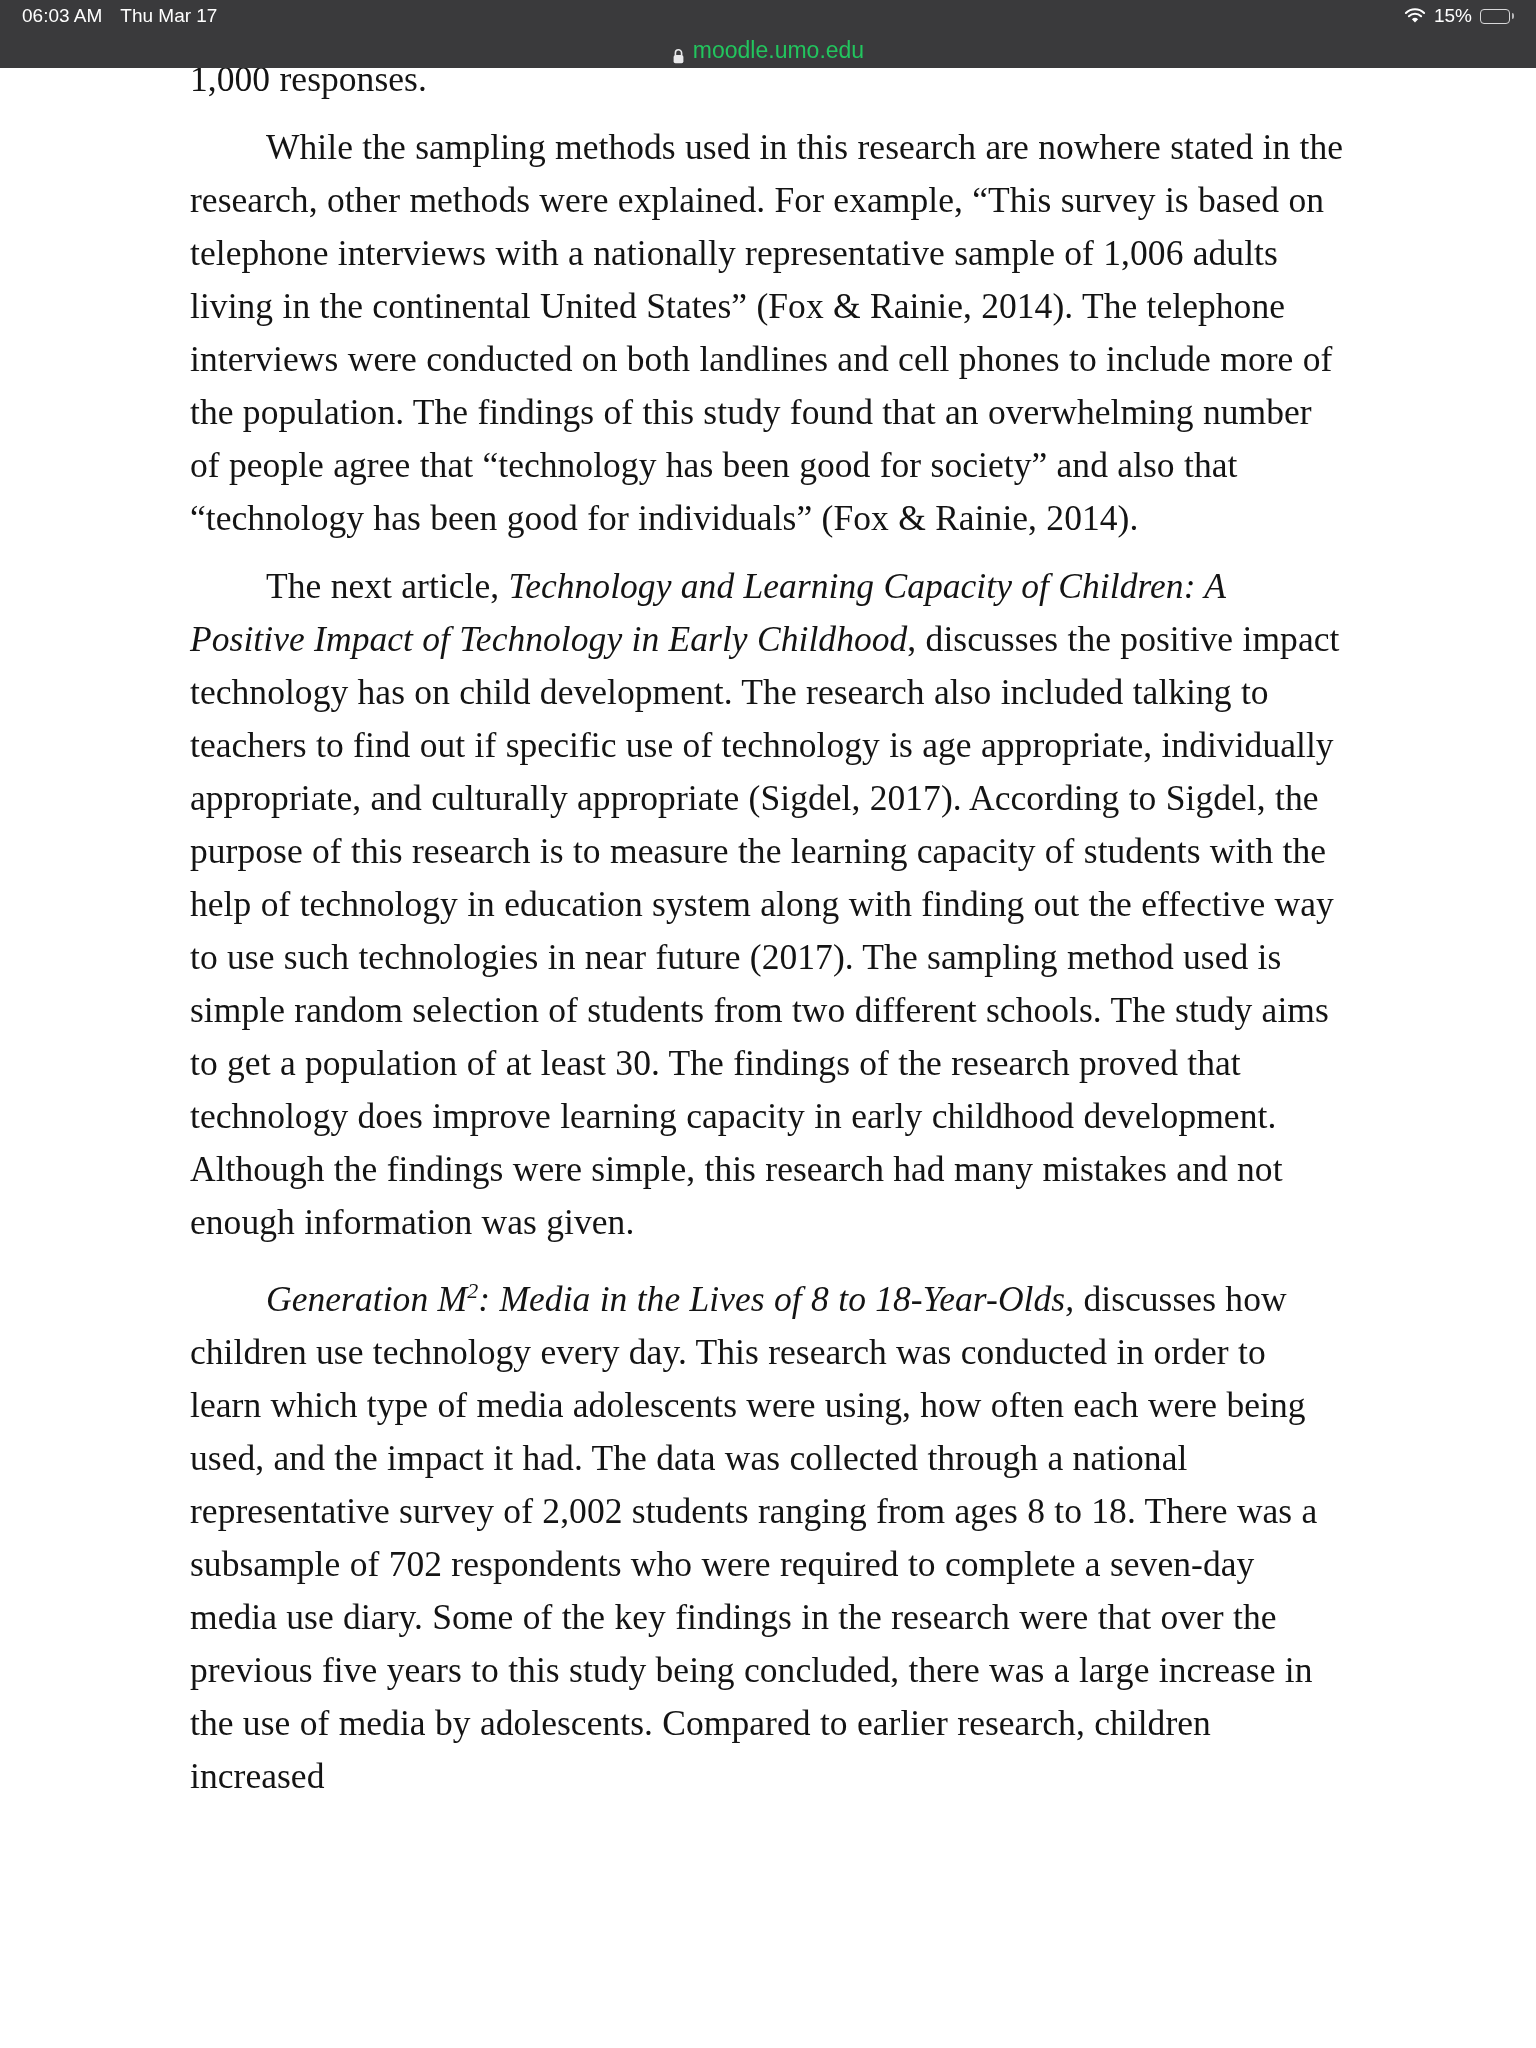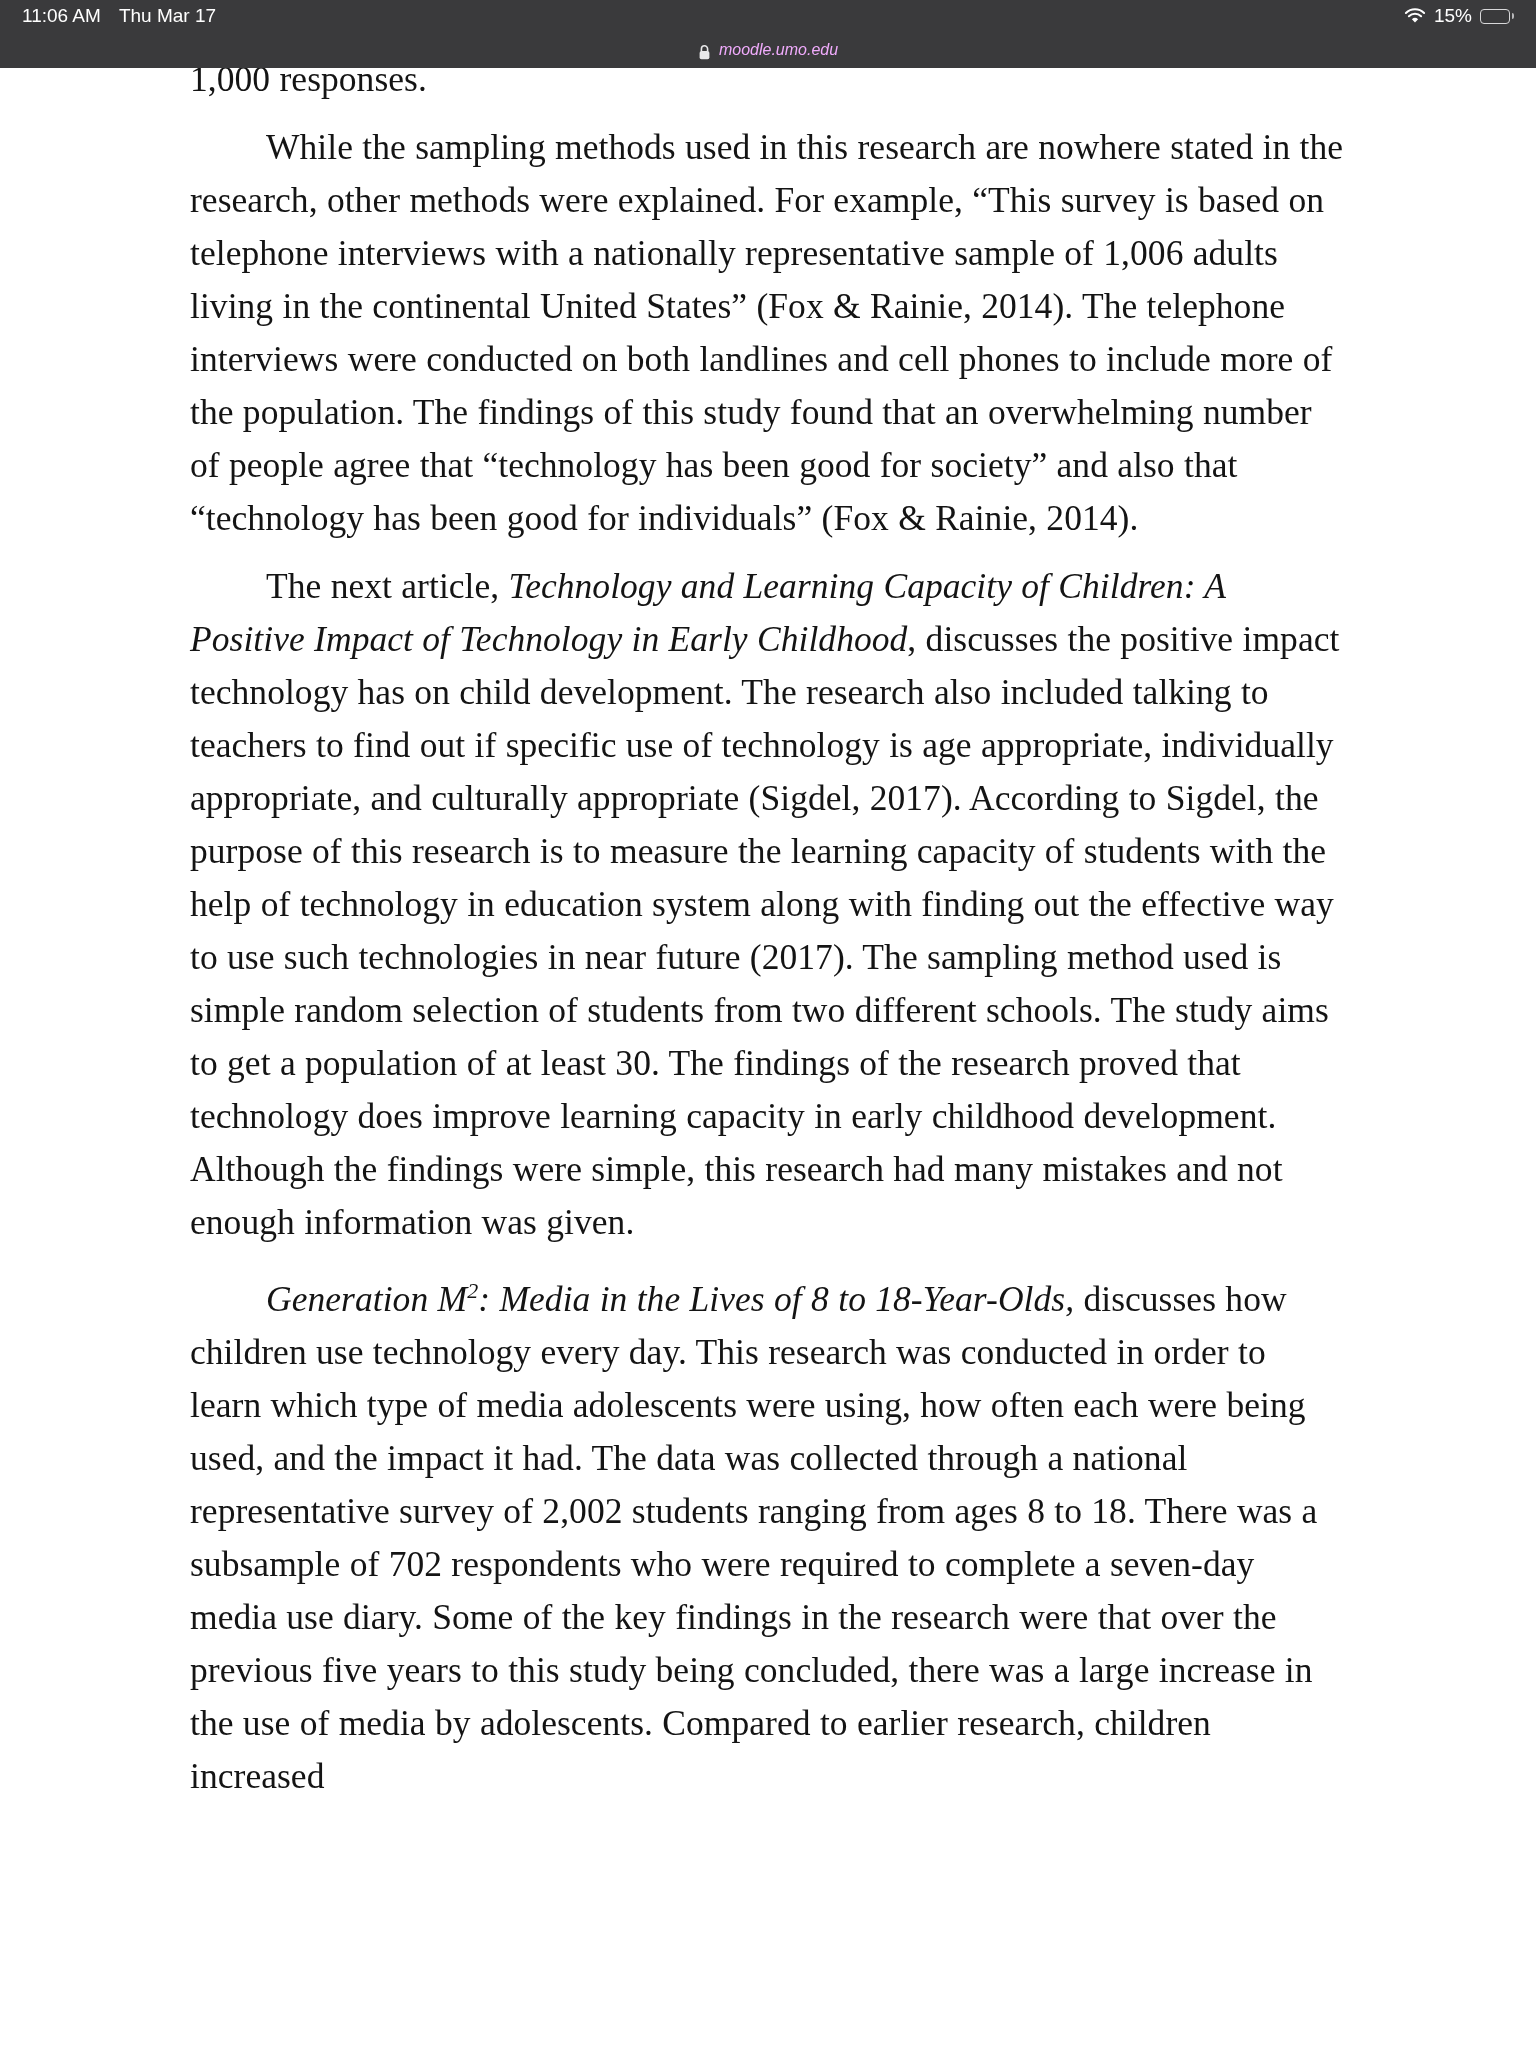"11:06 AM" span { text: 11:06 -> 06:03 }
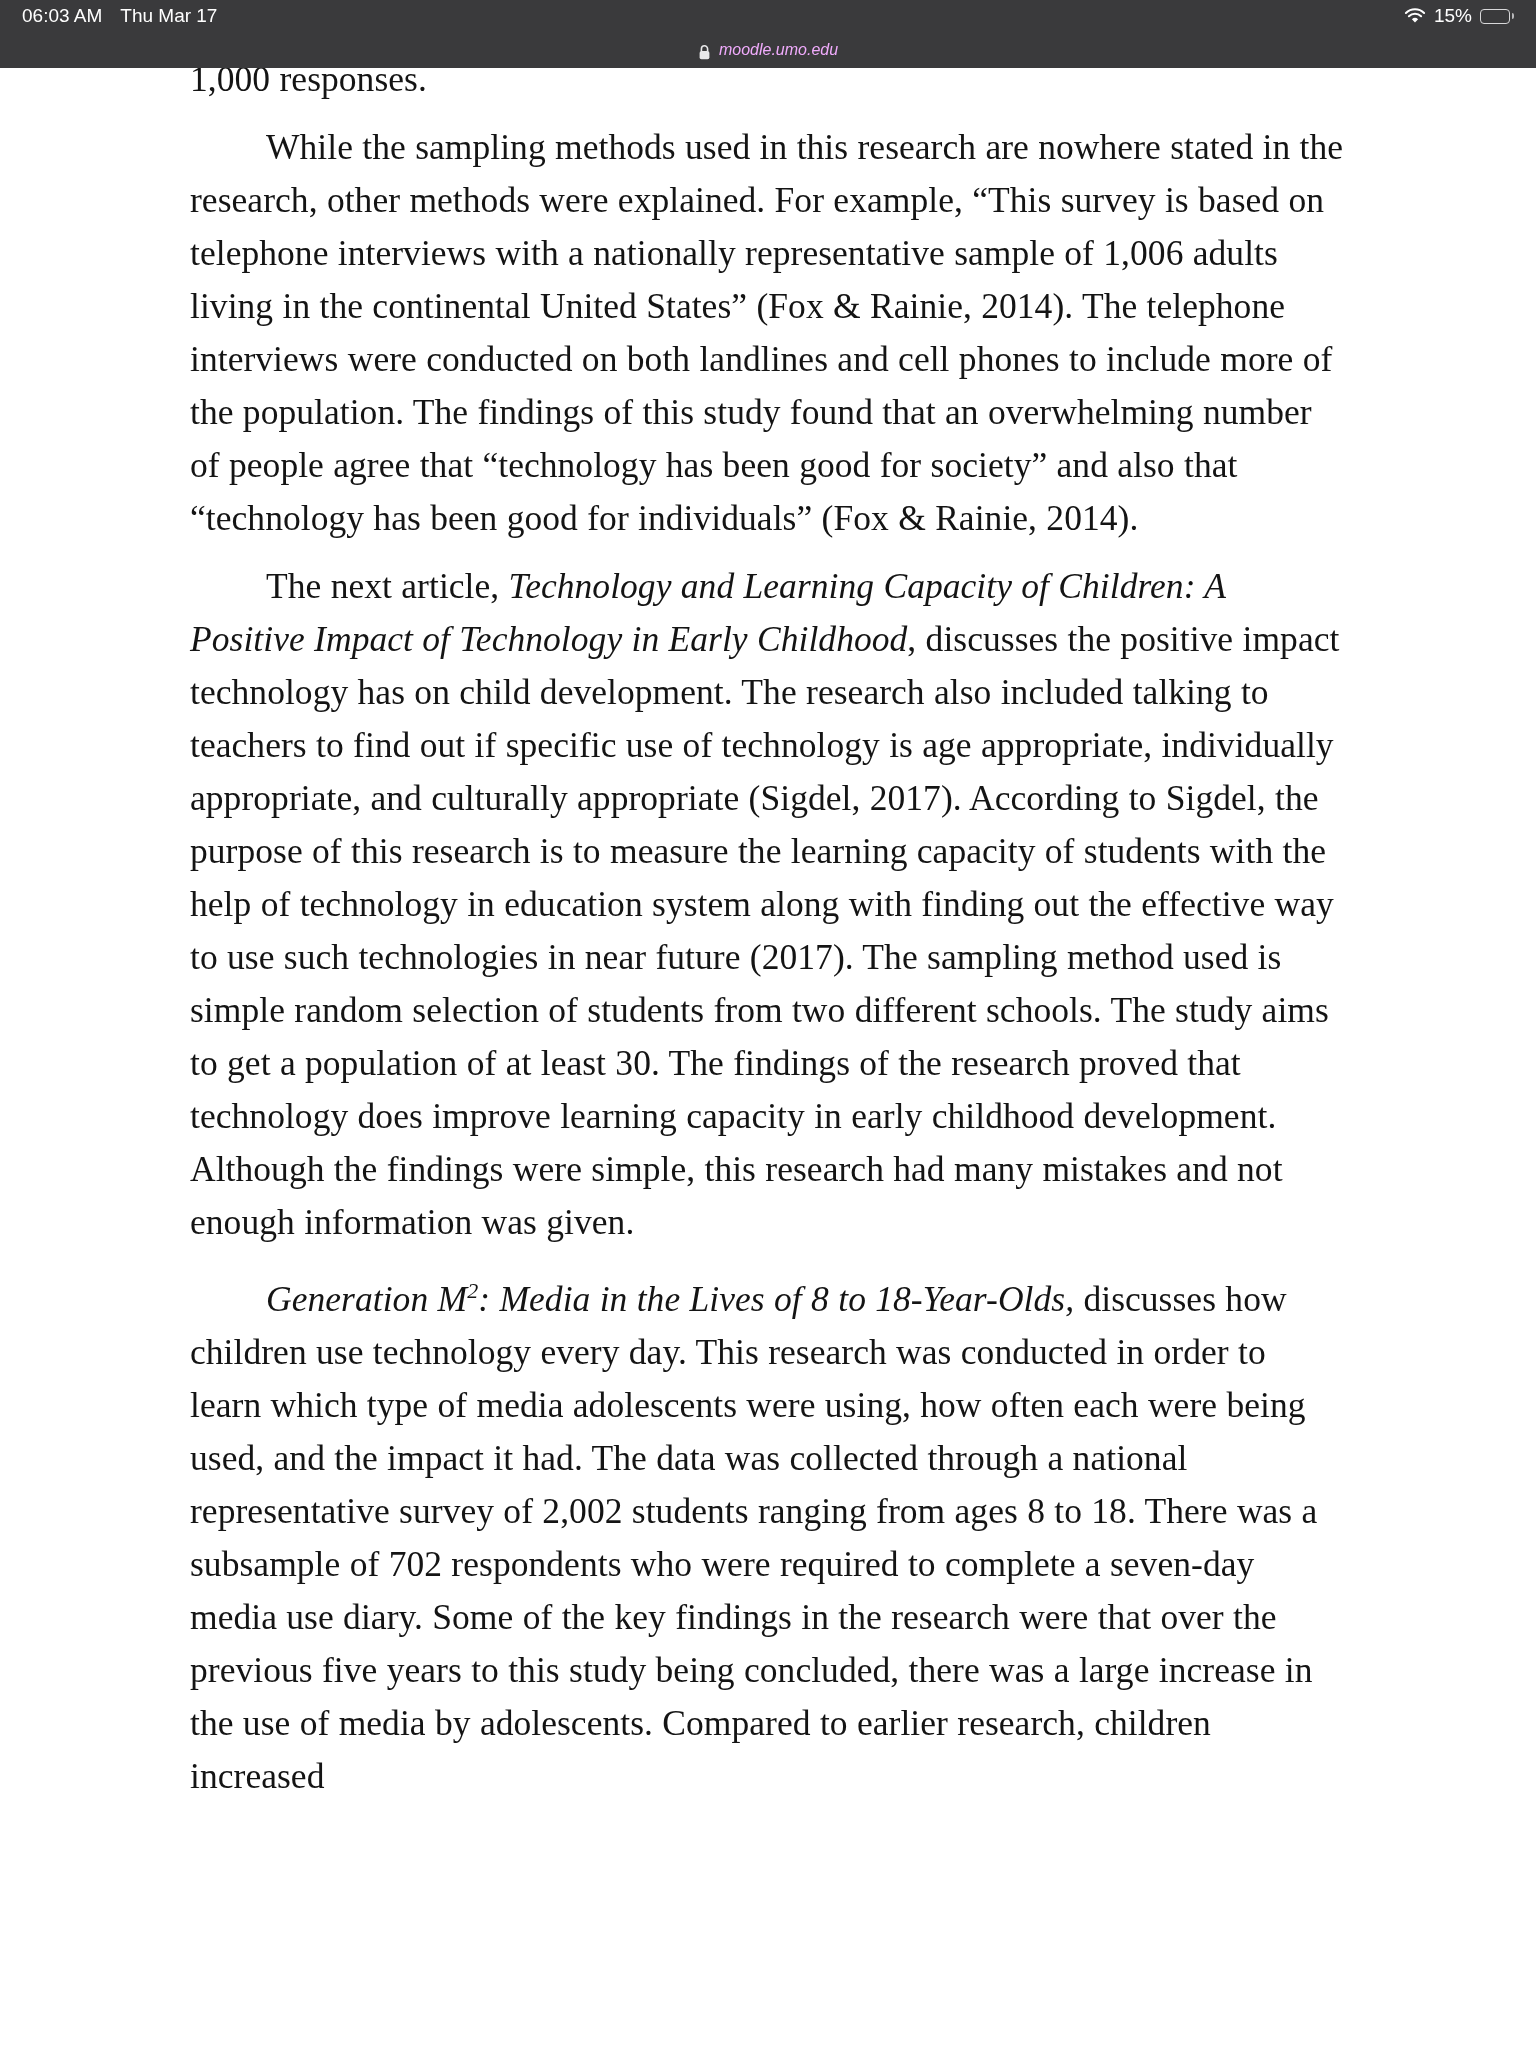"moodle.umo.edu" .url-bar { color: #f0abfc -> #22c55e; font-size: 16px -> 23px; font-style: italic -> none }
